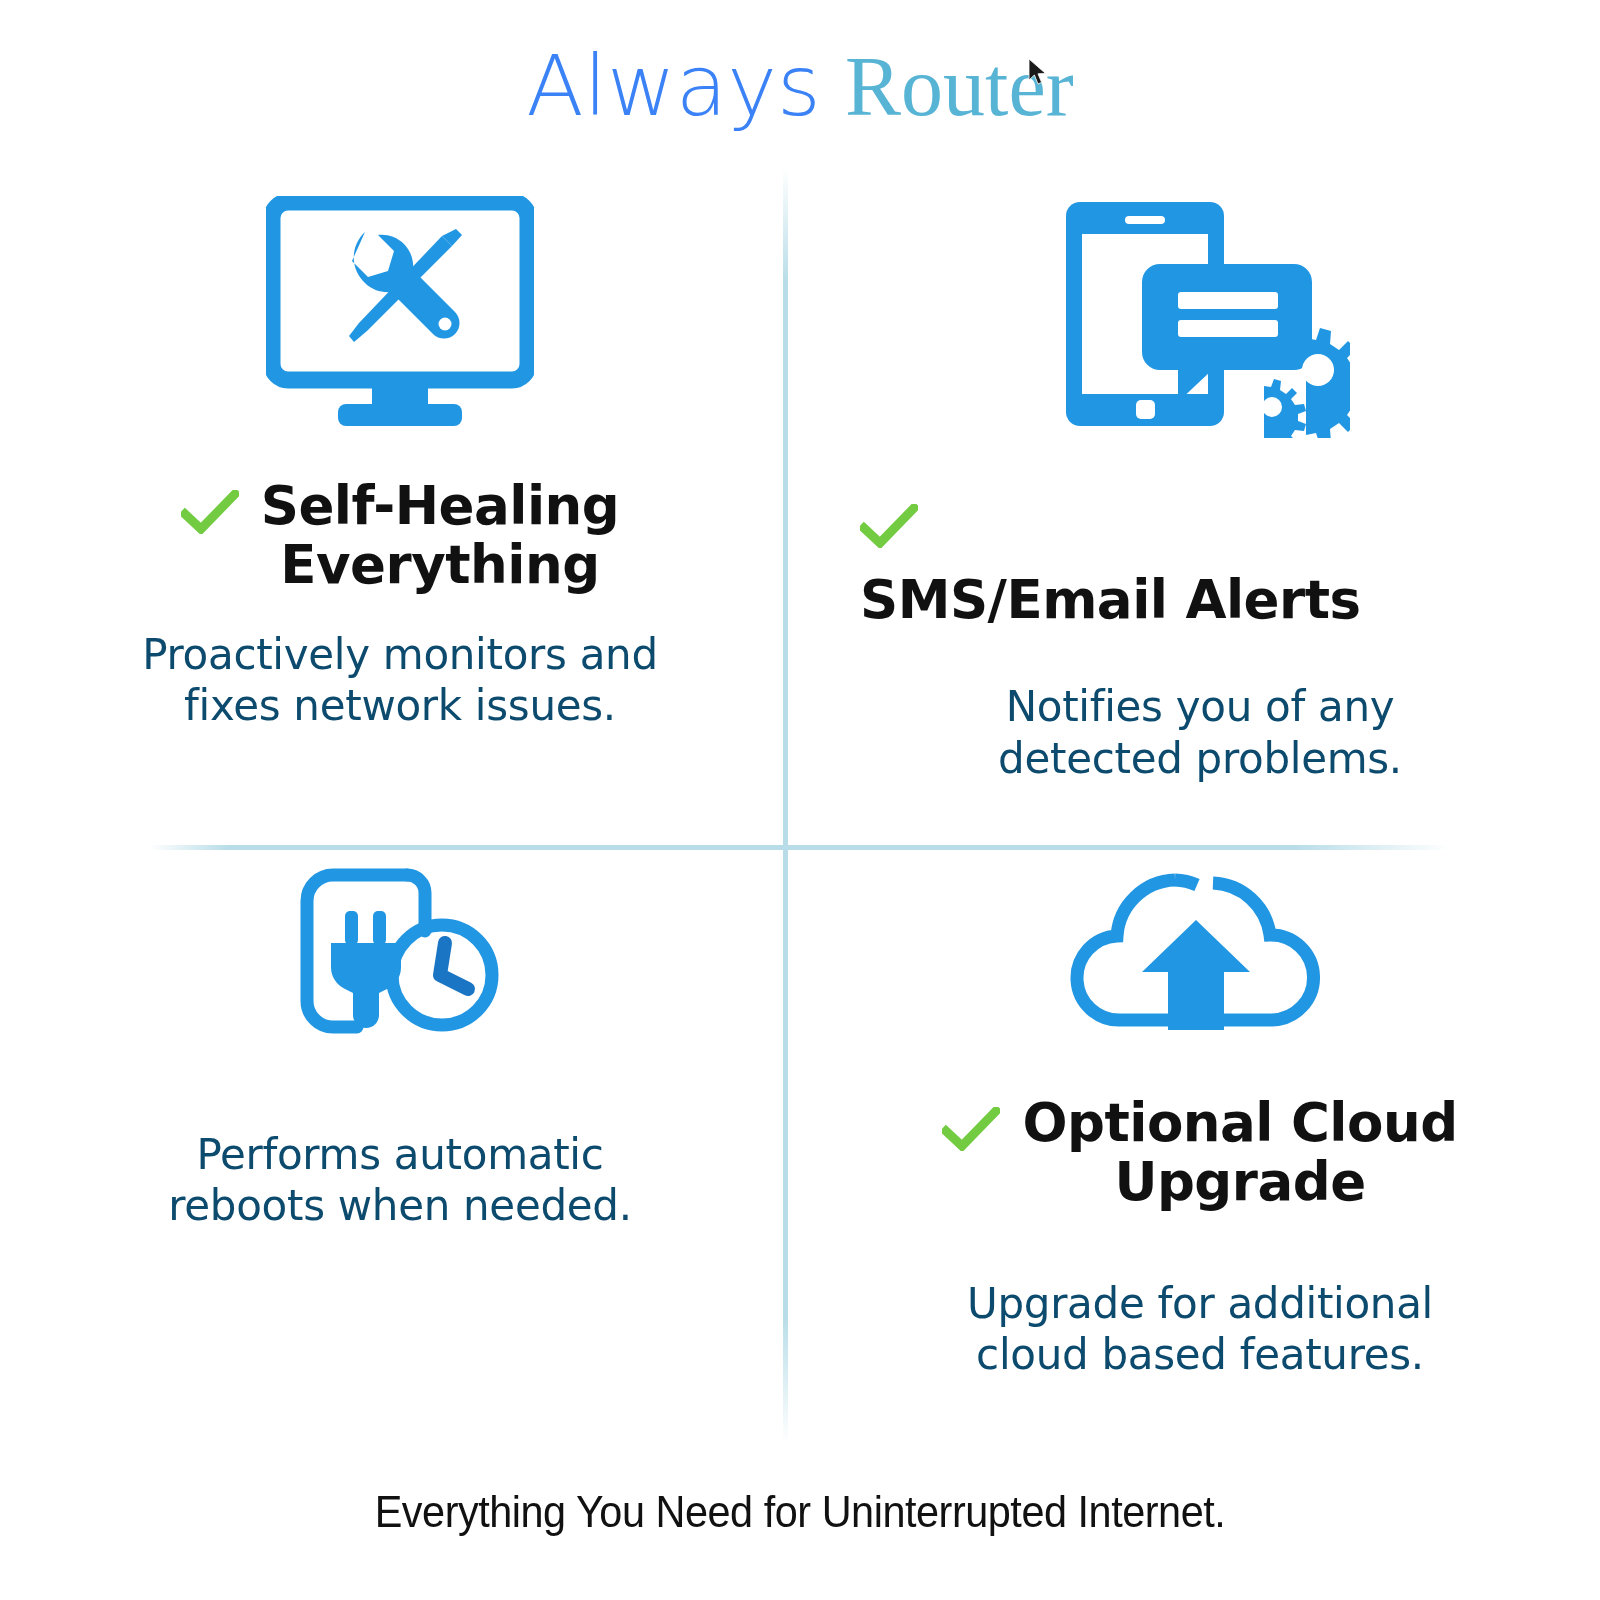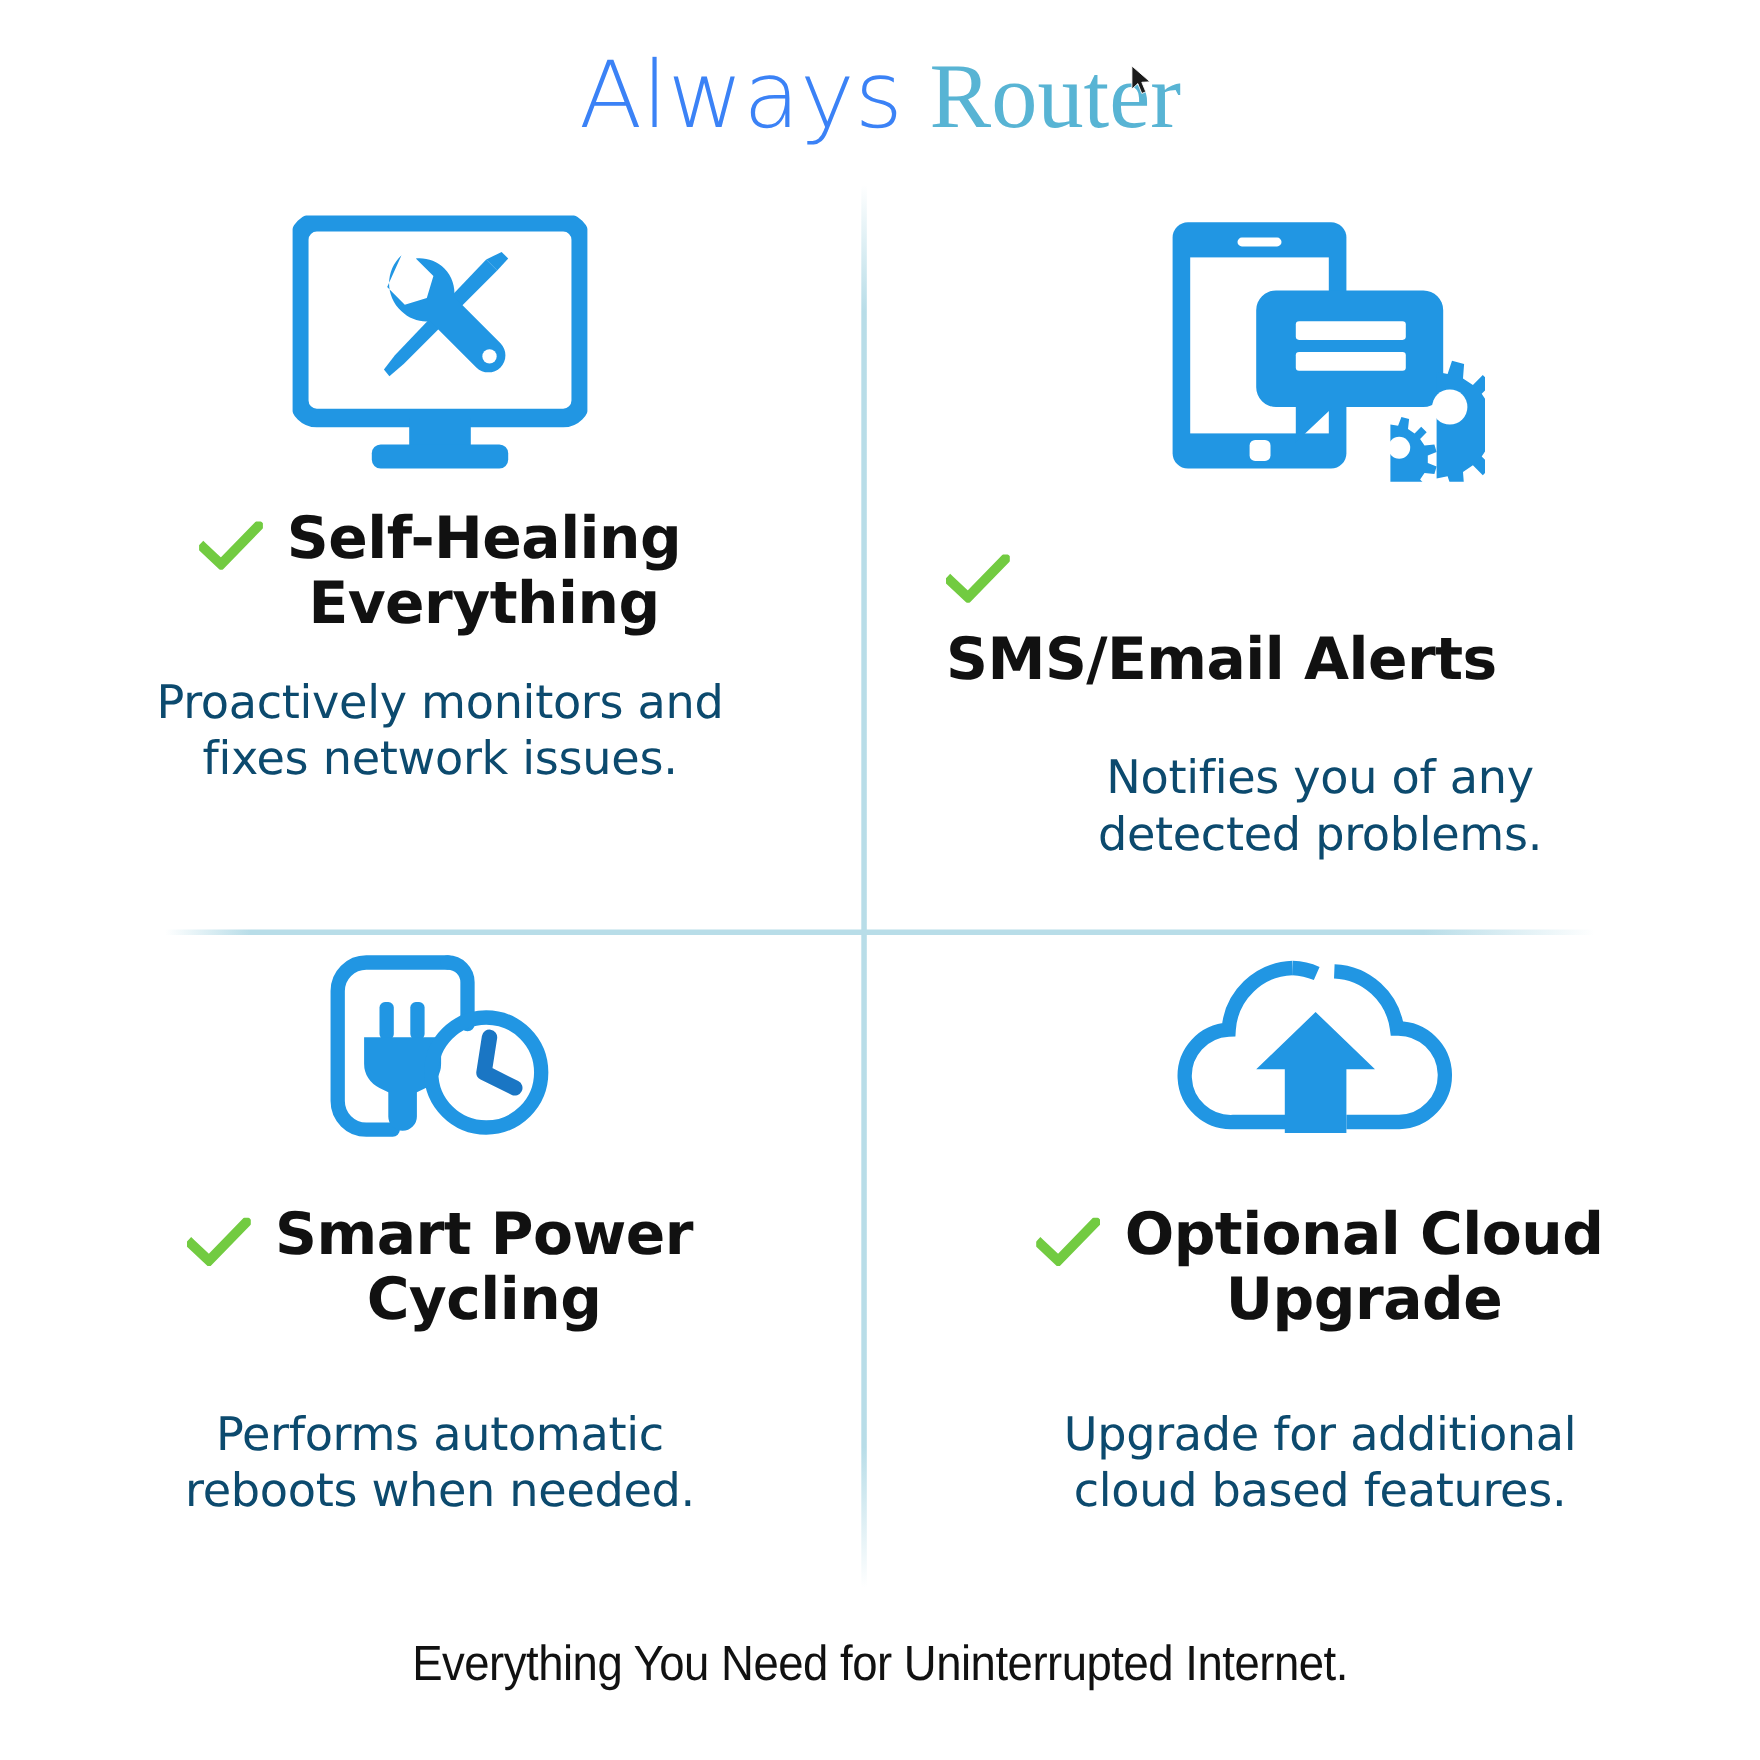"Self-Healing" .feature-title { margin-top: 22px -> 38px }
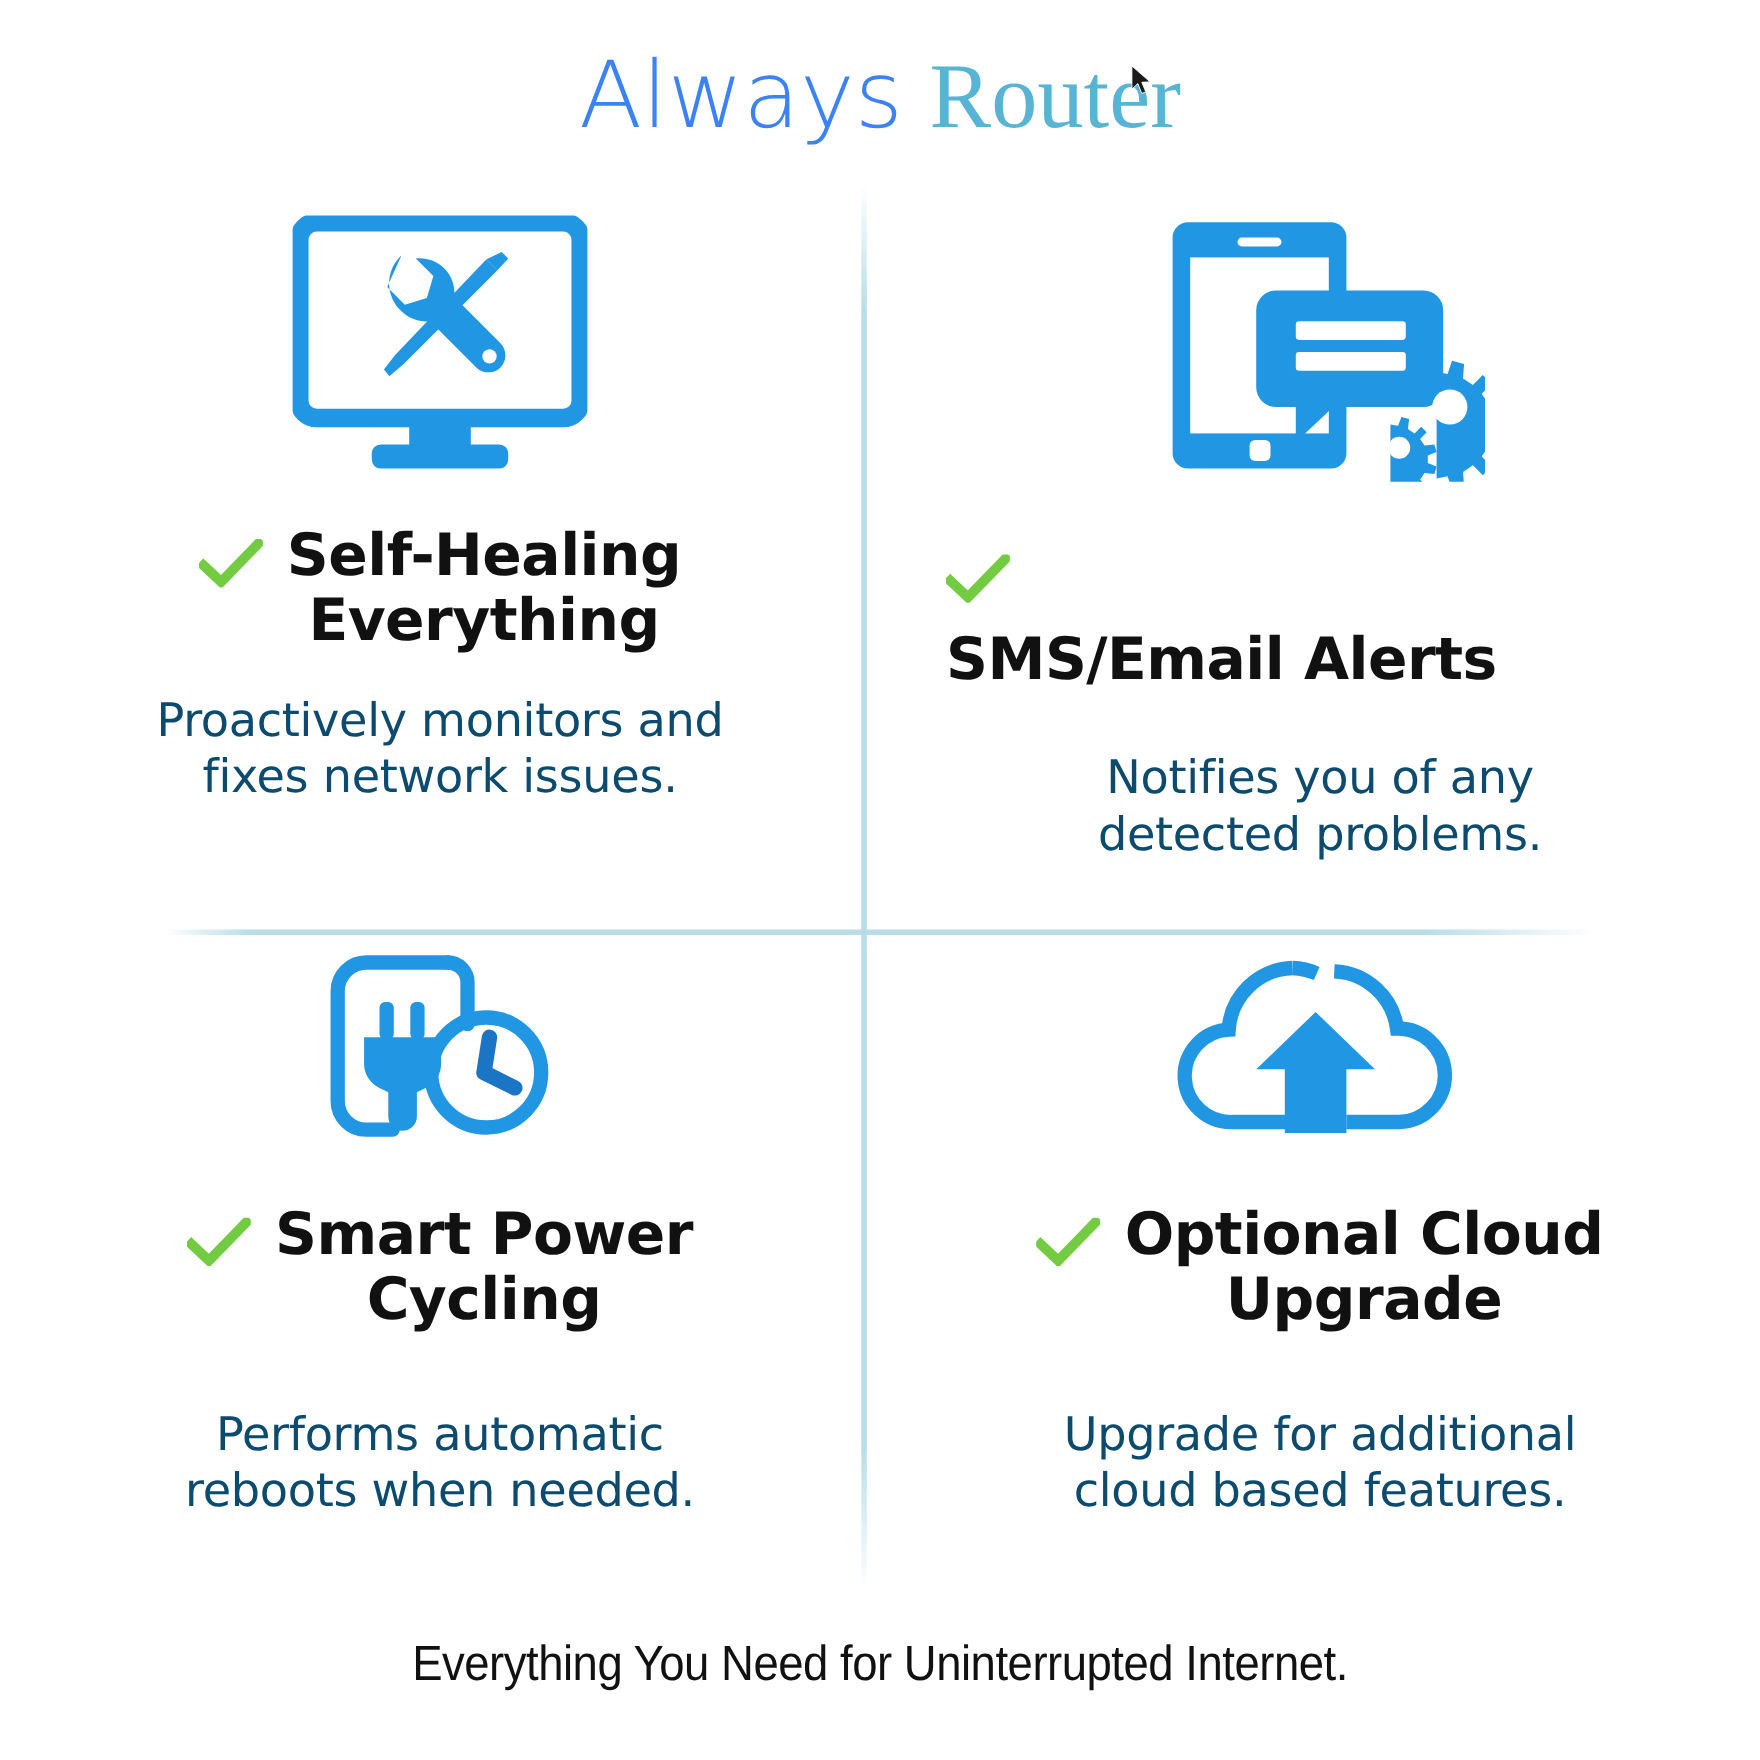"Smart Power" div.feature-title { html: <div> <svg> <path></path> </svg> <div> <div>Smart Power</div> <div>Cycling</div> </div> </div> -> none }
